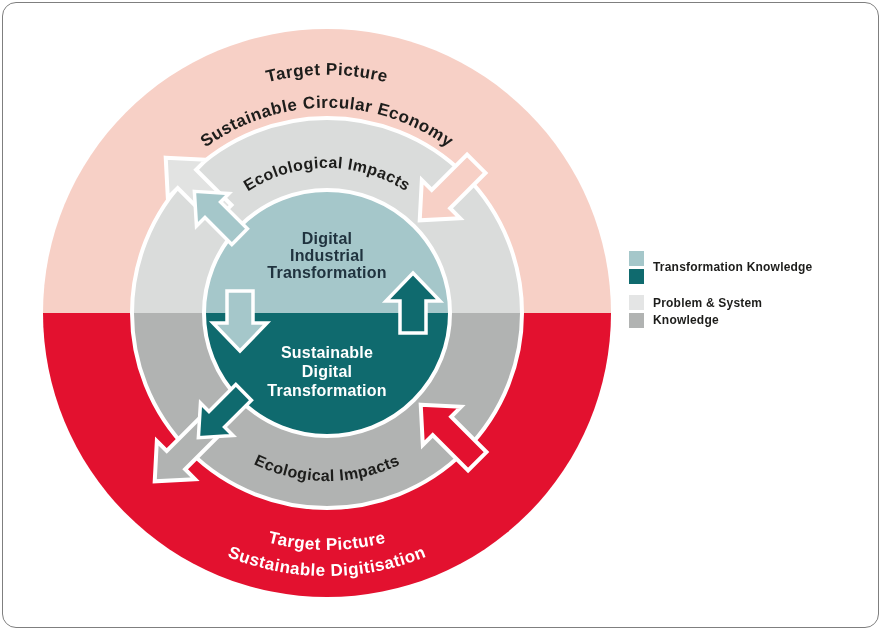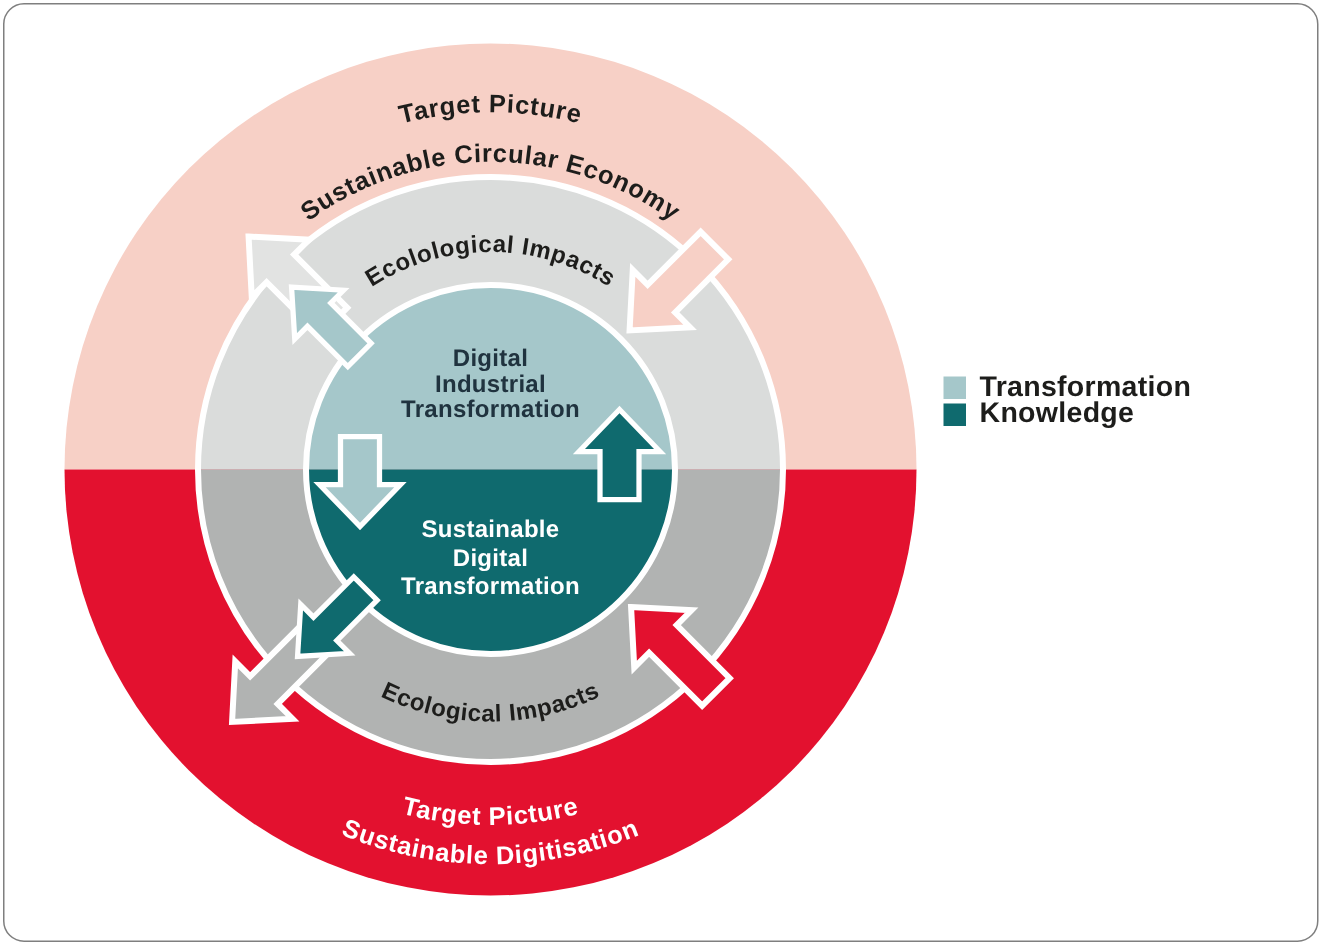"Transformation Knowledge" .legend-label { font-size: 19px -> 12px }
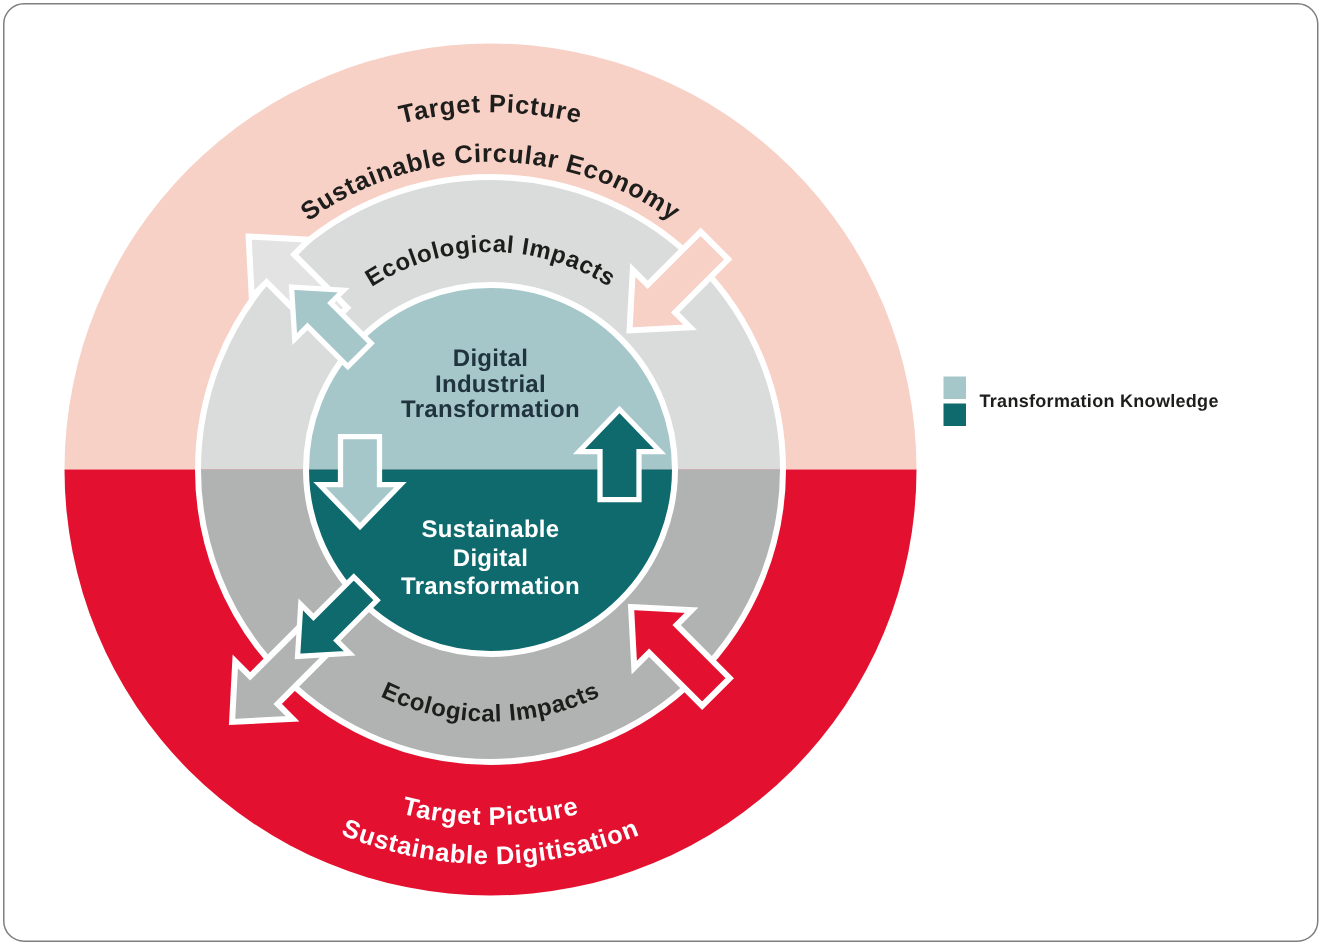"Problem & System" div.legend-row { html: none -> <div> <div> <div></div> <div></div> </div> <div> <div>Problem &amp; System</div> <div>Knowledge</div> </div> </div> }
